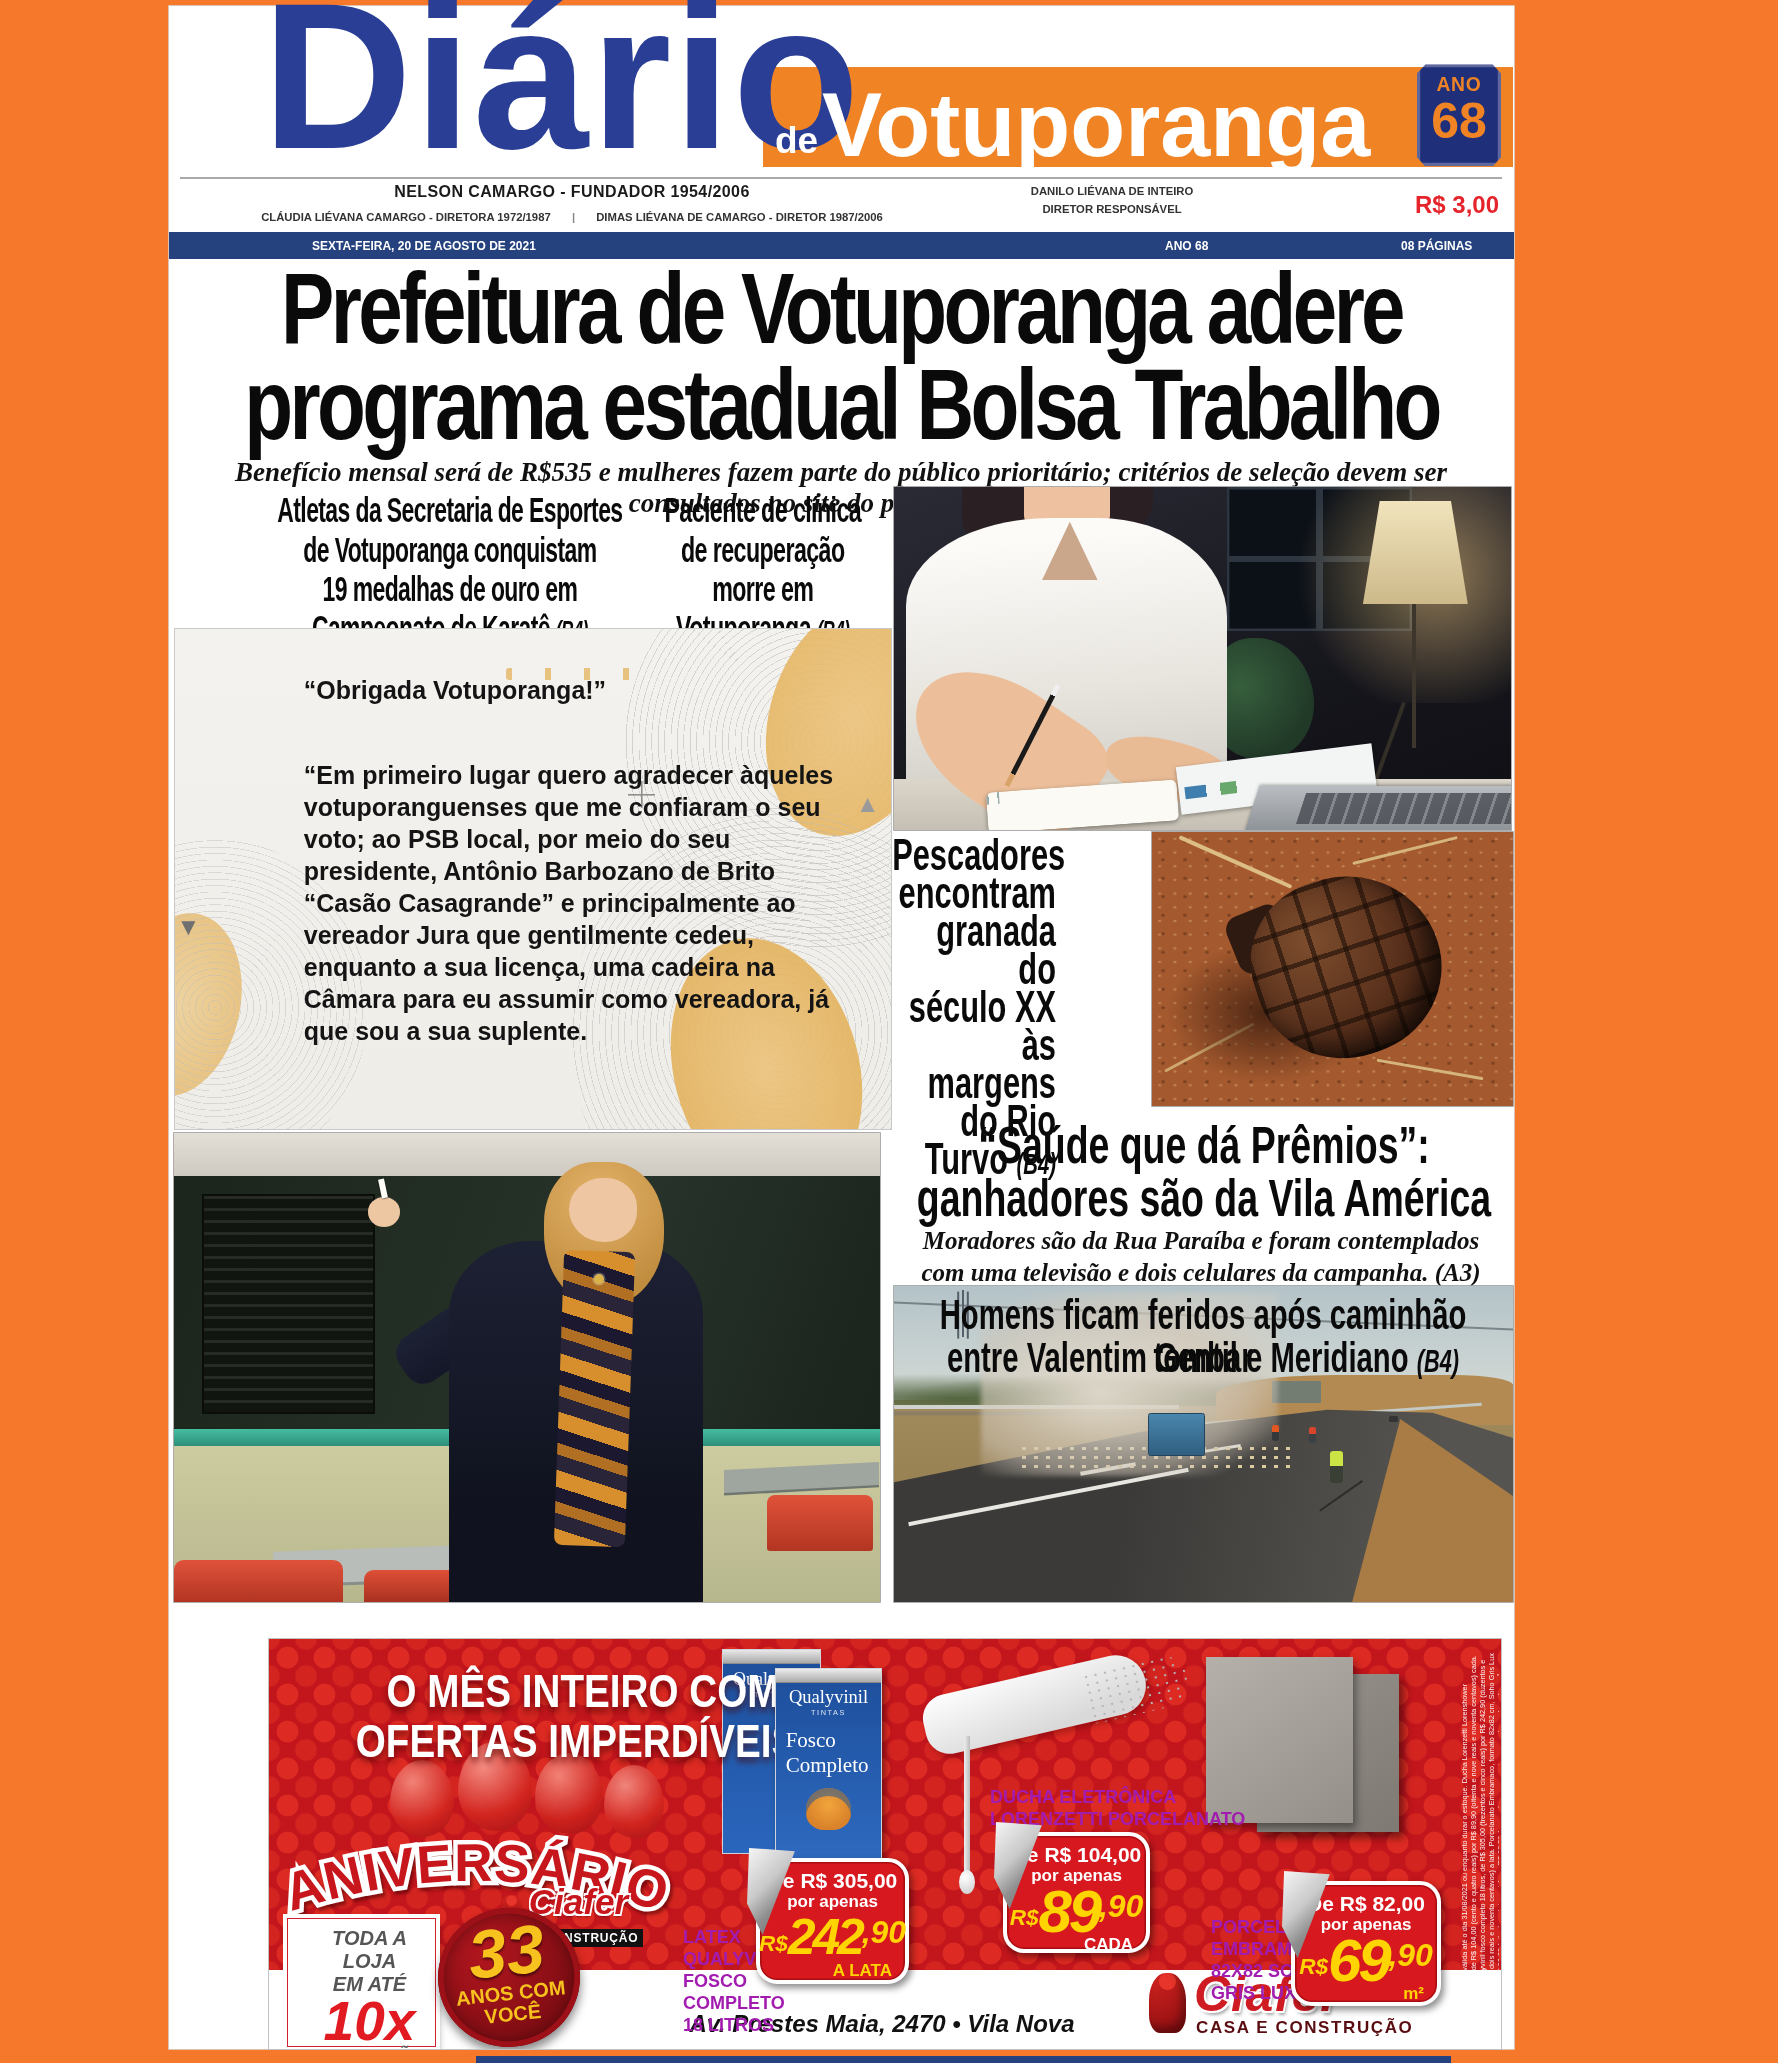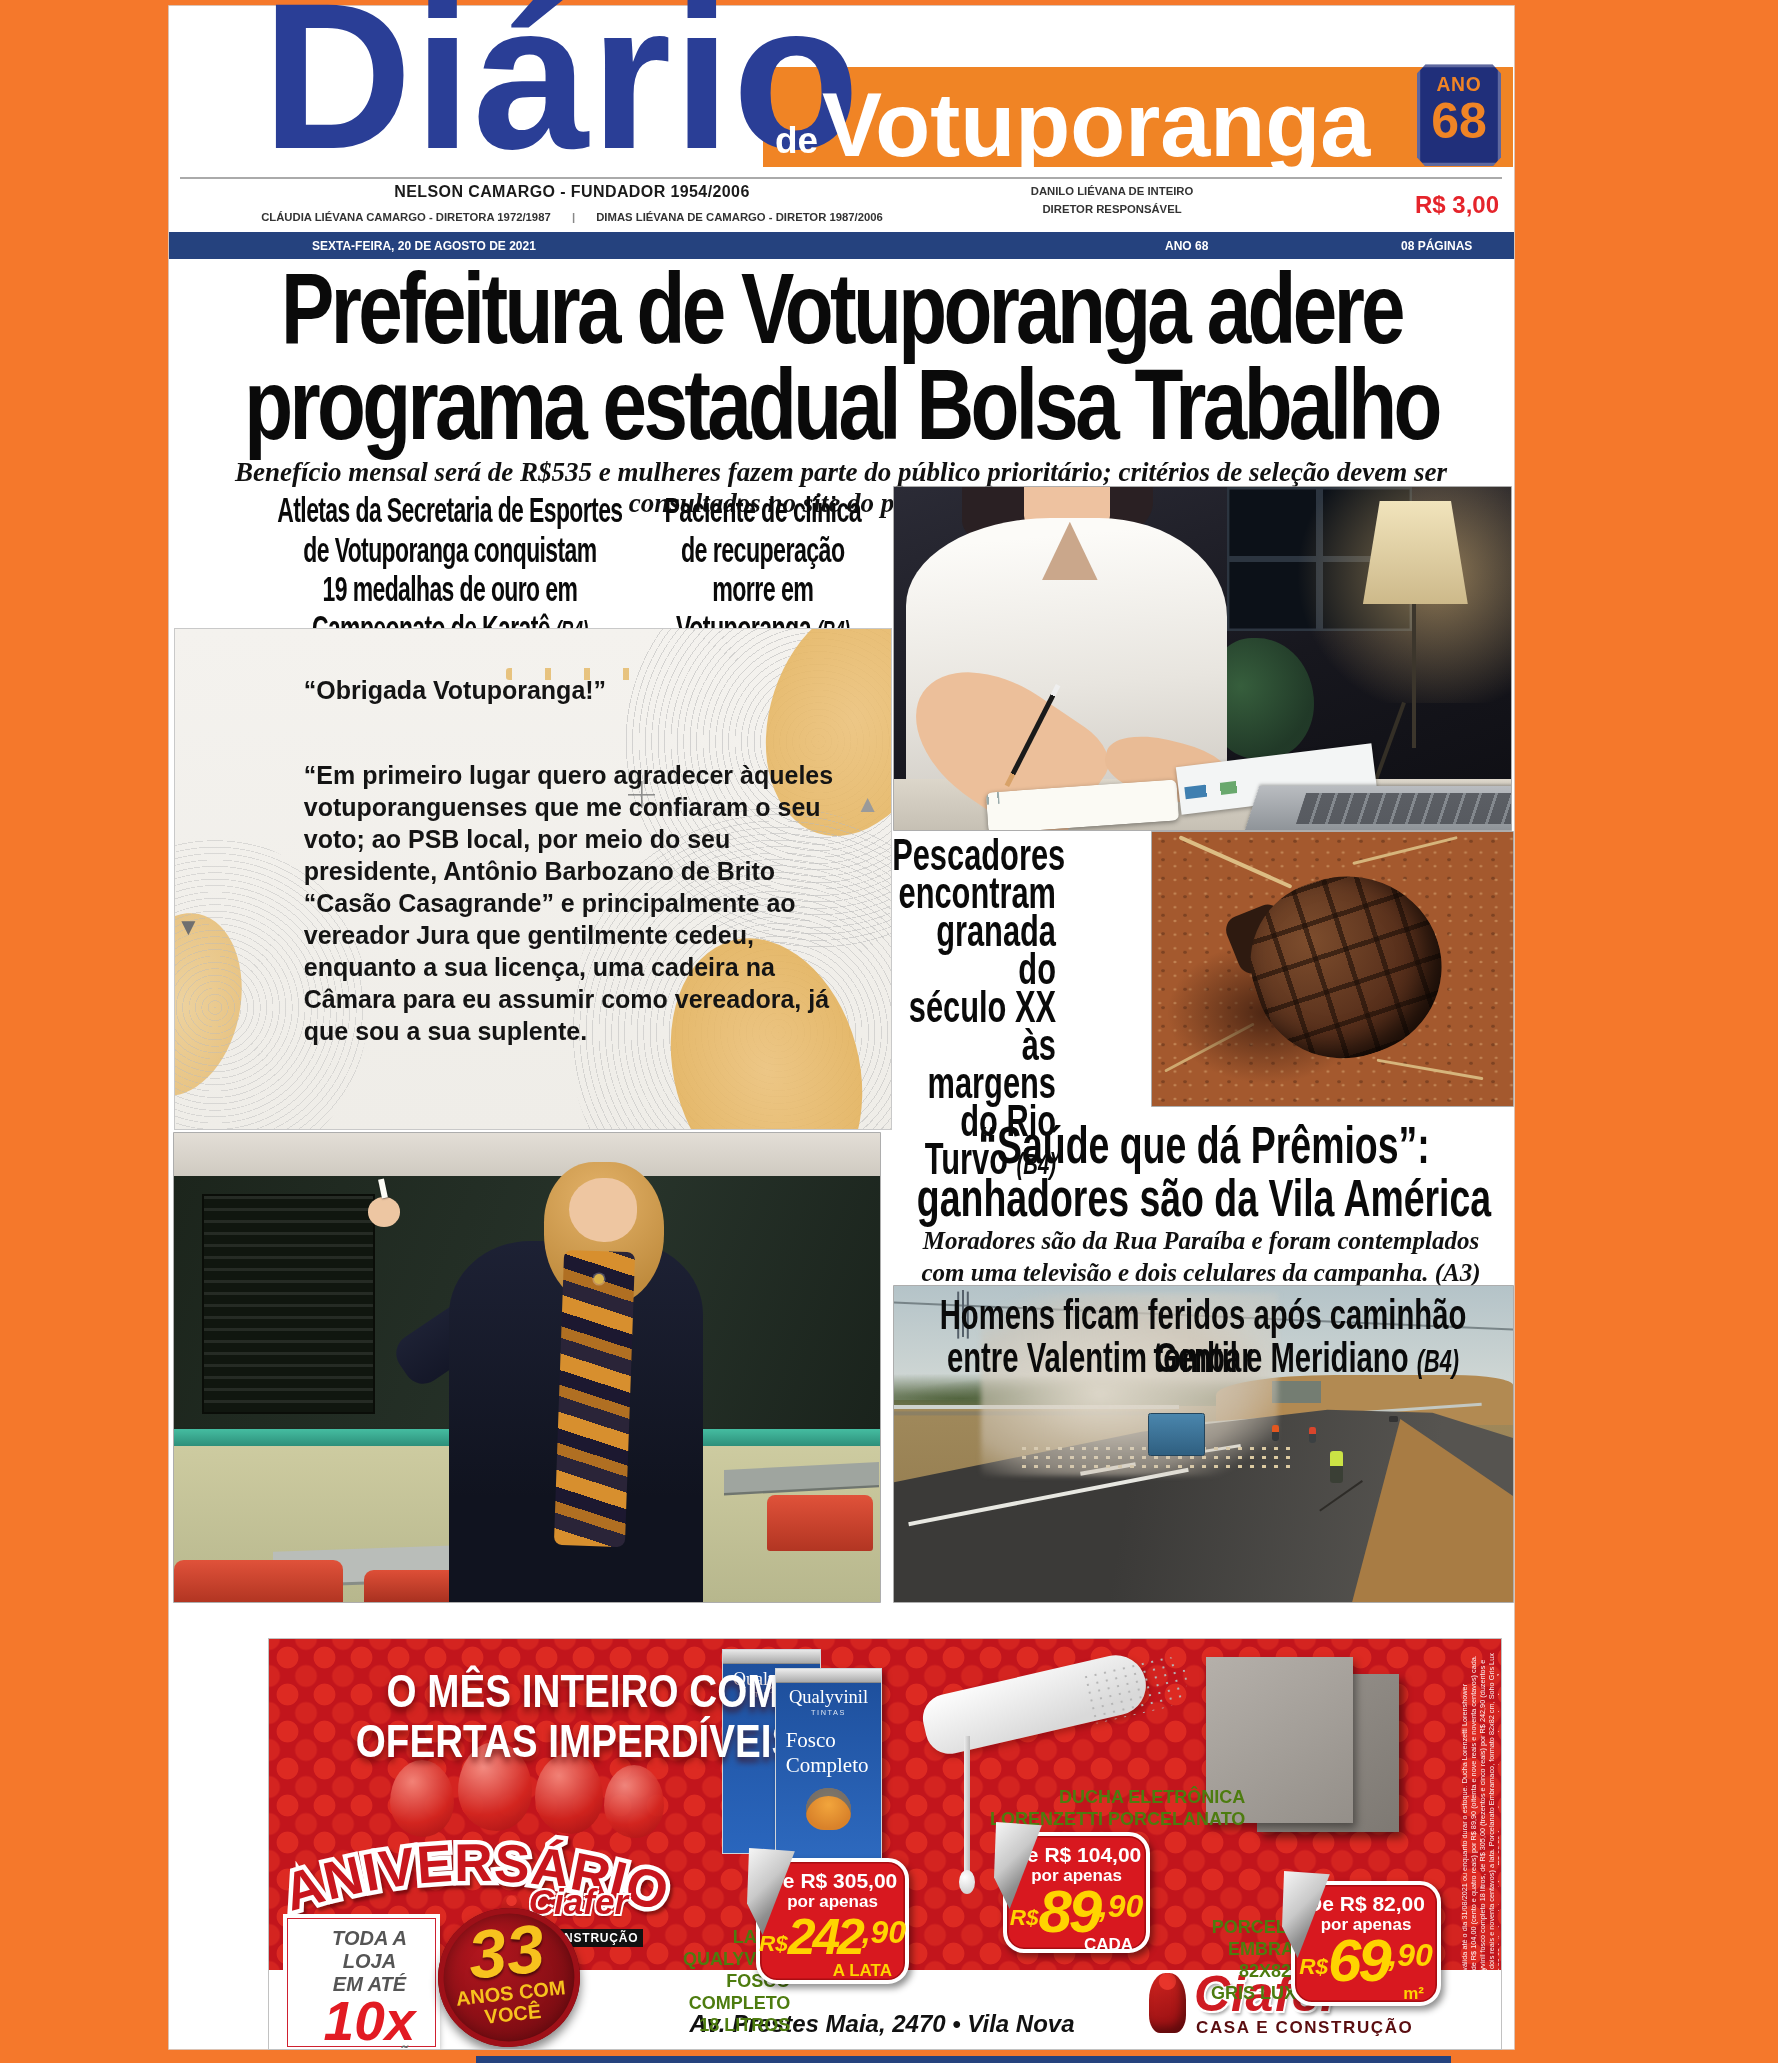"DUCHA ELETRÔNICA" .adlabel { color: #4d7c0f -> #a21caf; text-align: right -> left }
